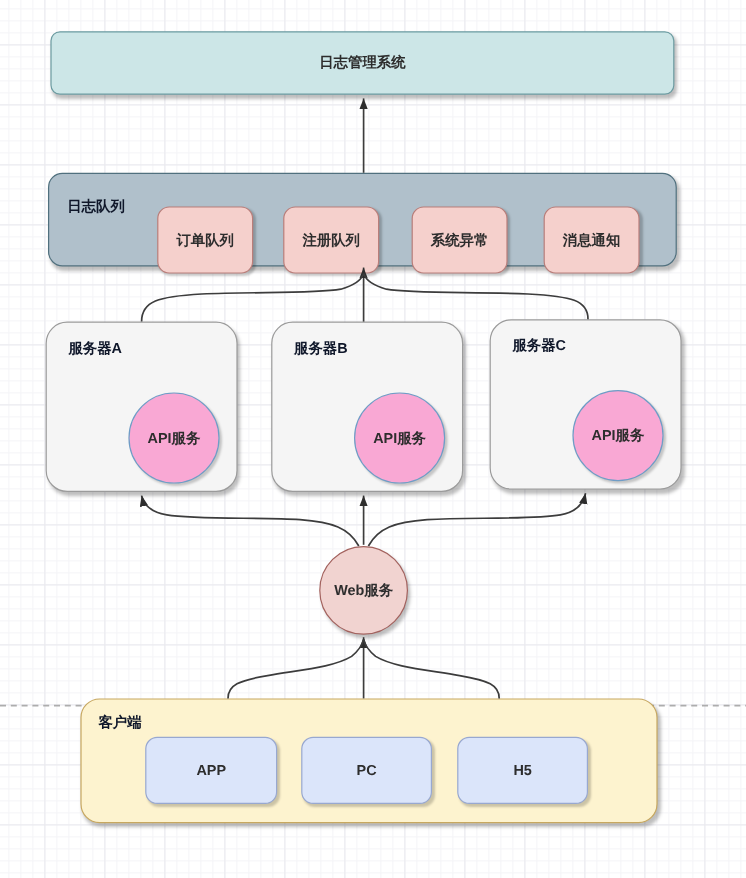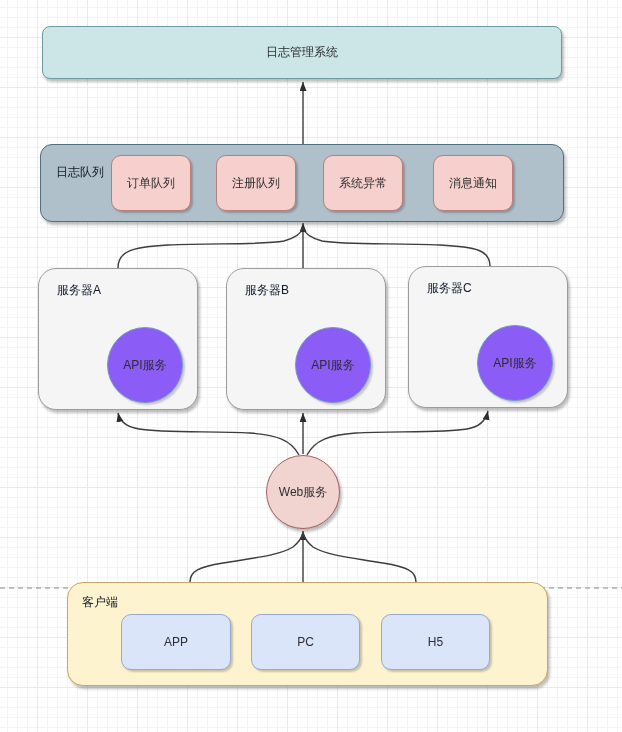"日志管理系统" .canvas { font-weight: none -> bold }
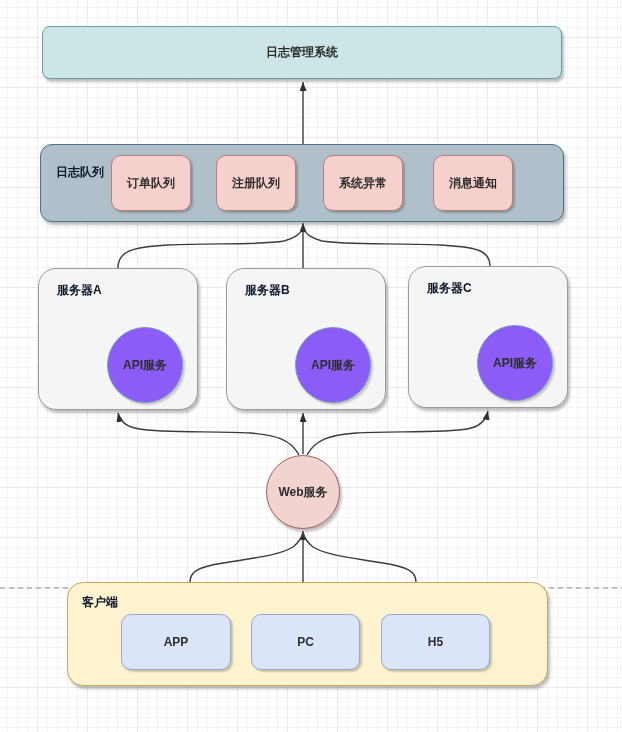"订单队列" .queue-item { margin-left: none -> 20px; top: 10px -> 27px }
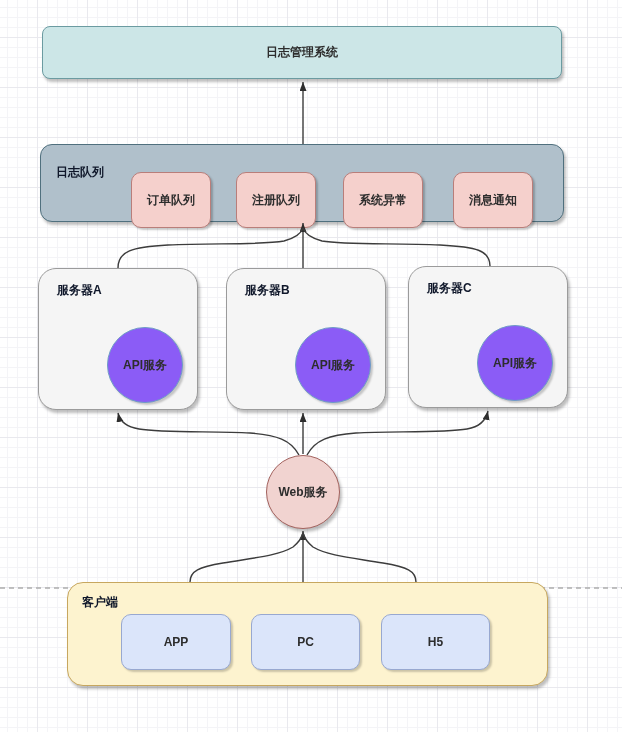"API服务" .api-circle { background: #8b5cf6 -> #f9a8d4 }
